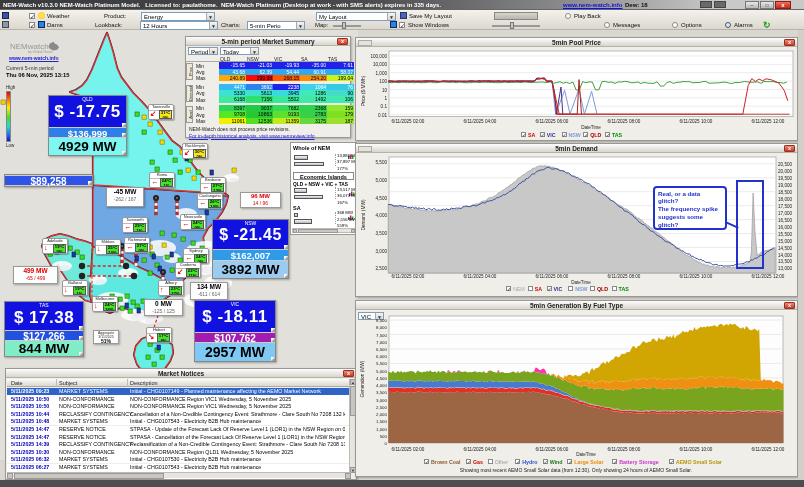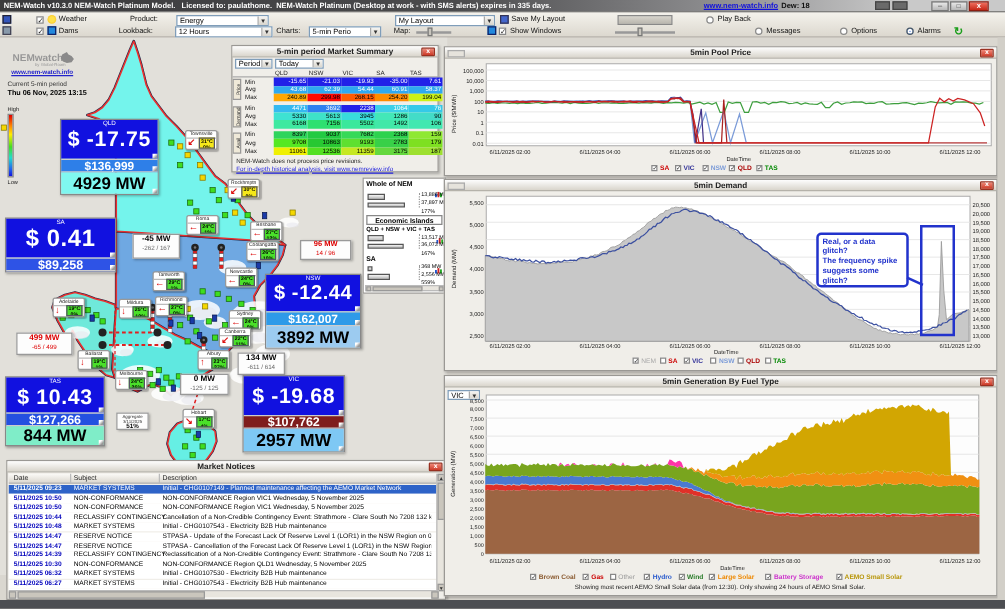"NEMwatch" span.abs { font-weight: bold -> normal }
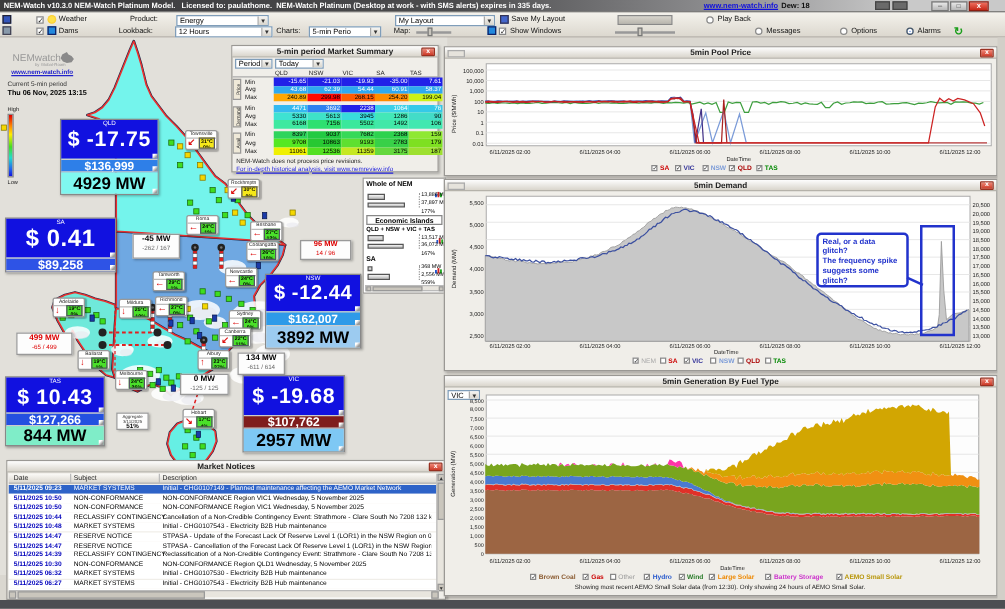"$ 0.41" div.pb-top { html: <div> <div>SA</div> <div>$ 0.41</div> <span></span> </div> -> none }
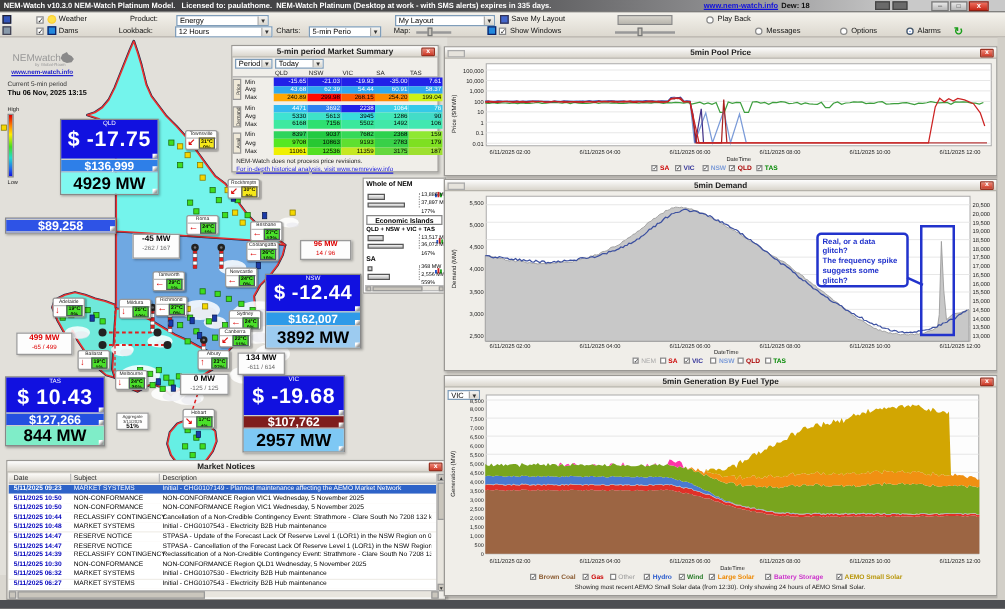"$ -12.44" div.pb-price { text: -12.44 -> -21.45 }
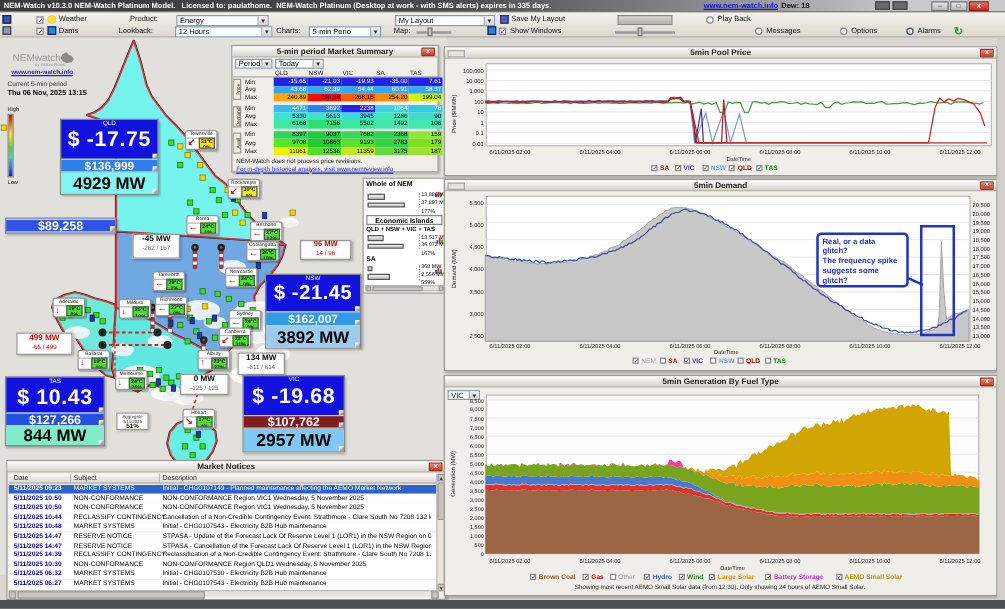"$ 10.43" div.pb-price { text: 10.43 -> 17.38 }
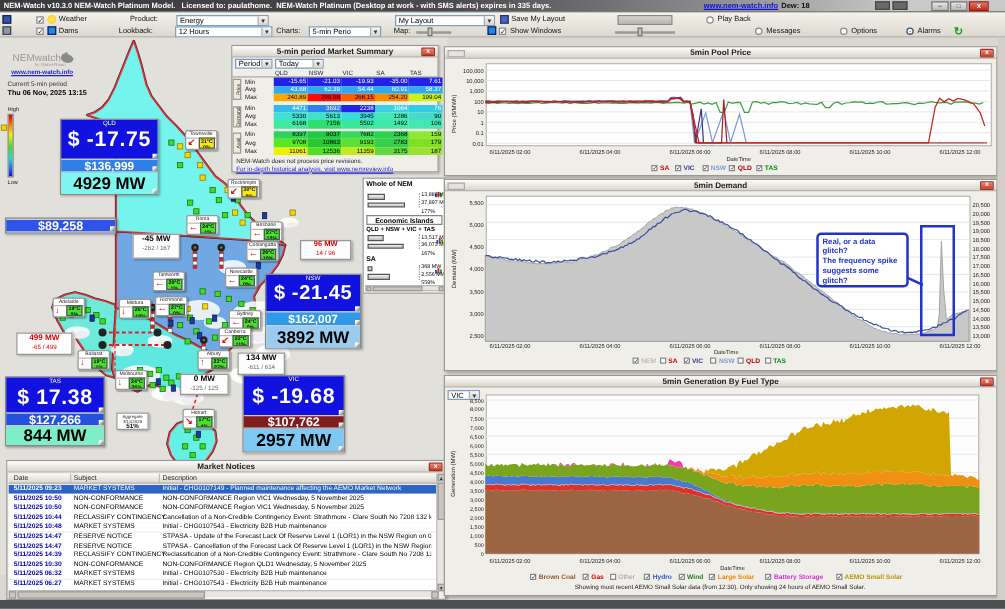"$ -19.68" div.pb-price { text: -19.68 -> -18.11 }
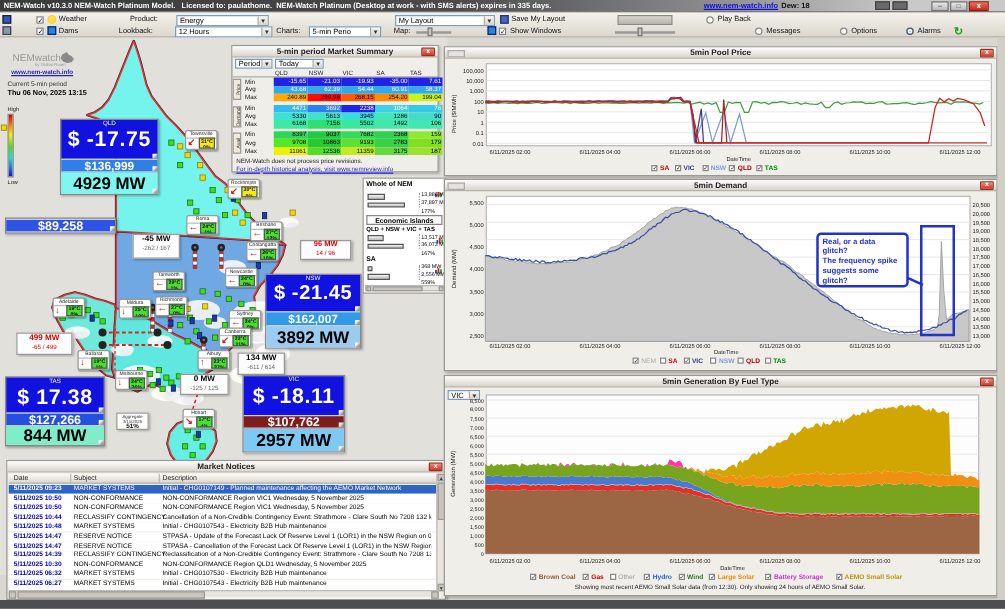"$107,762" div.pb-bar { background: #7f1d1d -> #a21caf }
